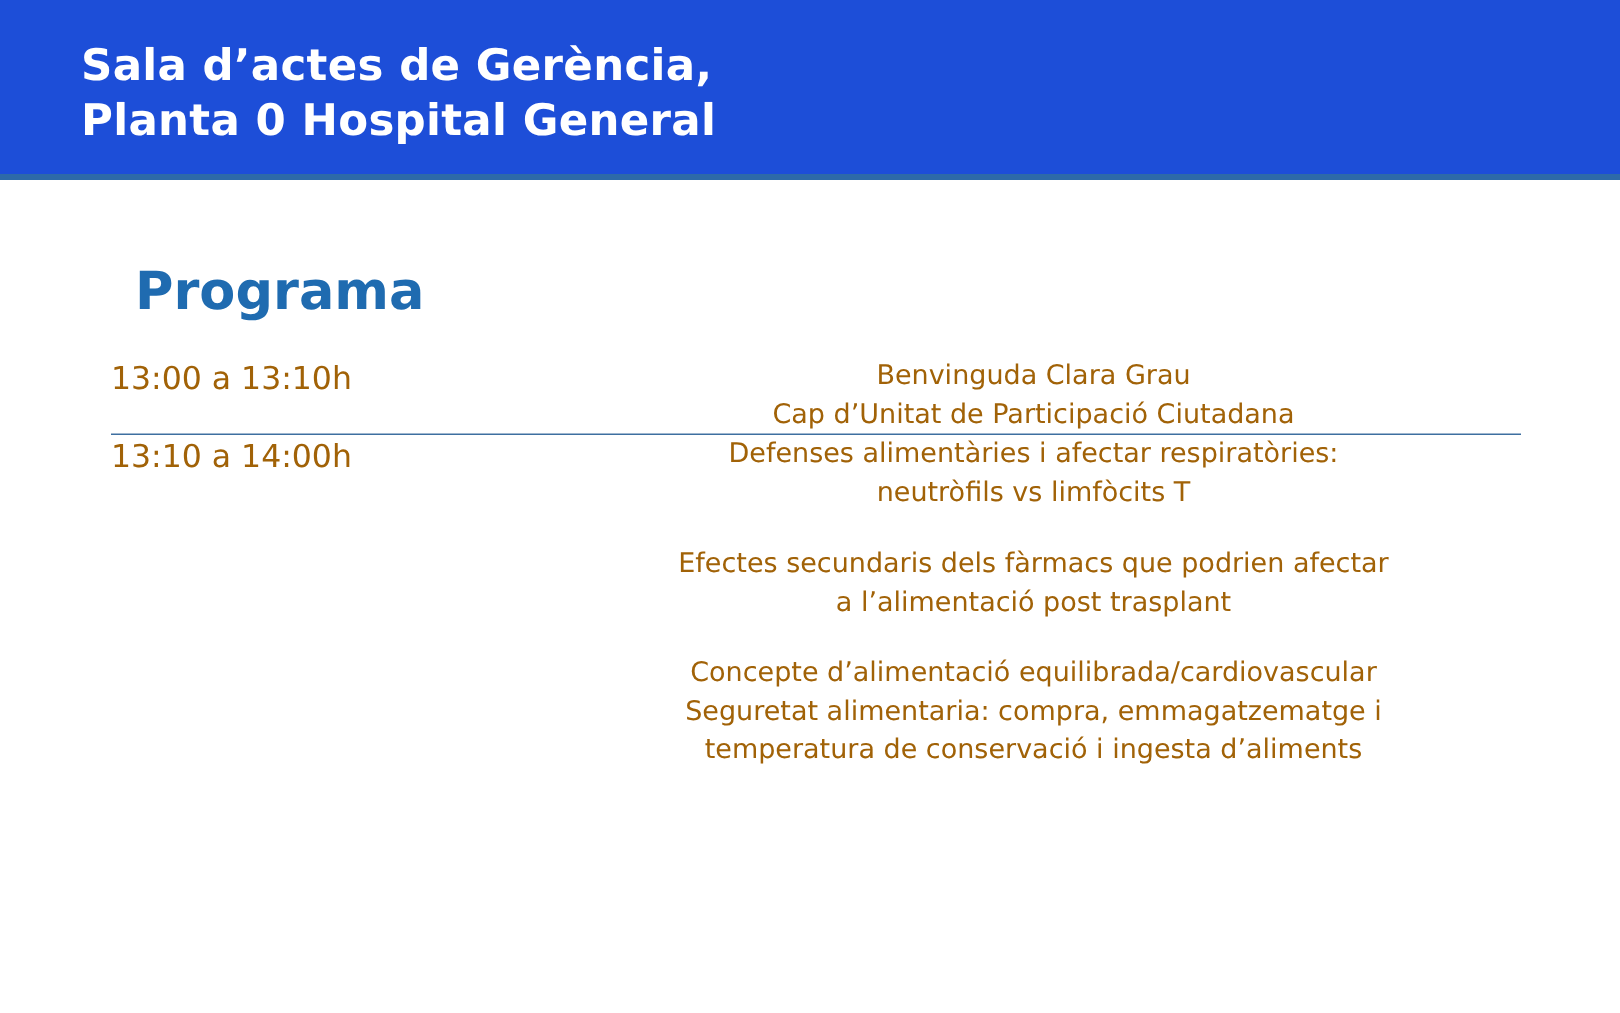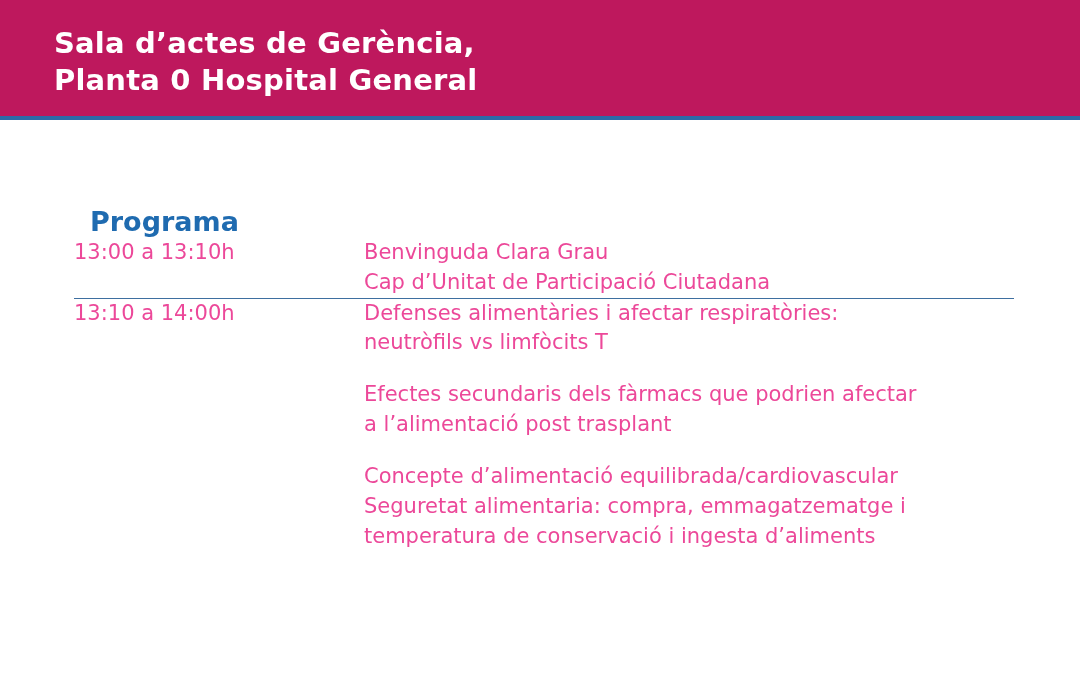"Sala d’actes de Gerència," .header-band { background: #be185d -> #1d4ed8 }
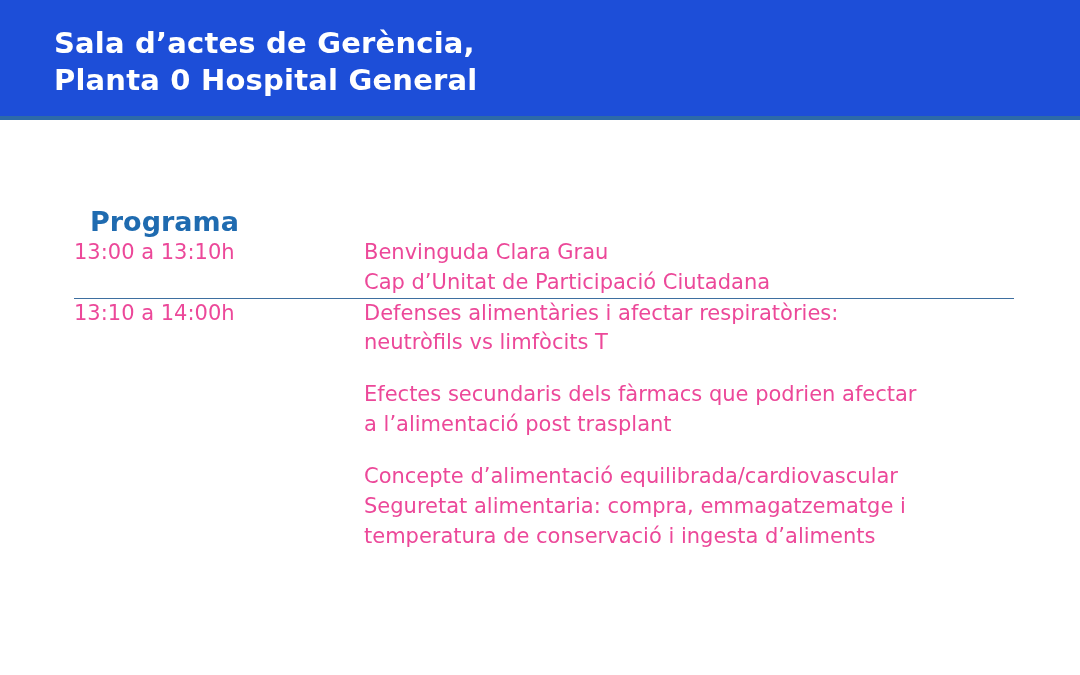"Programa" .section-title { font-size: 27px -> 35px; margin-top: 31px -> none }
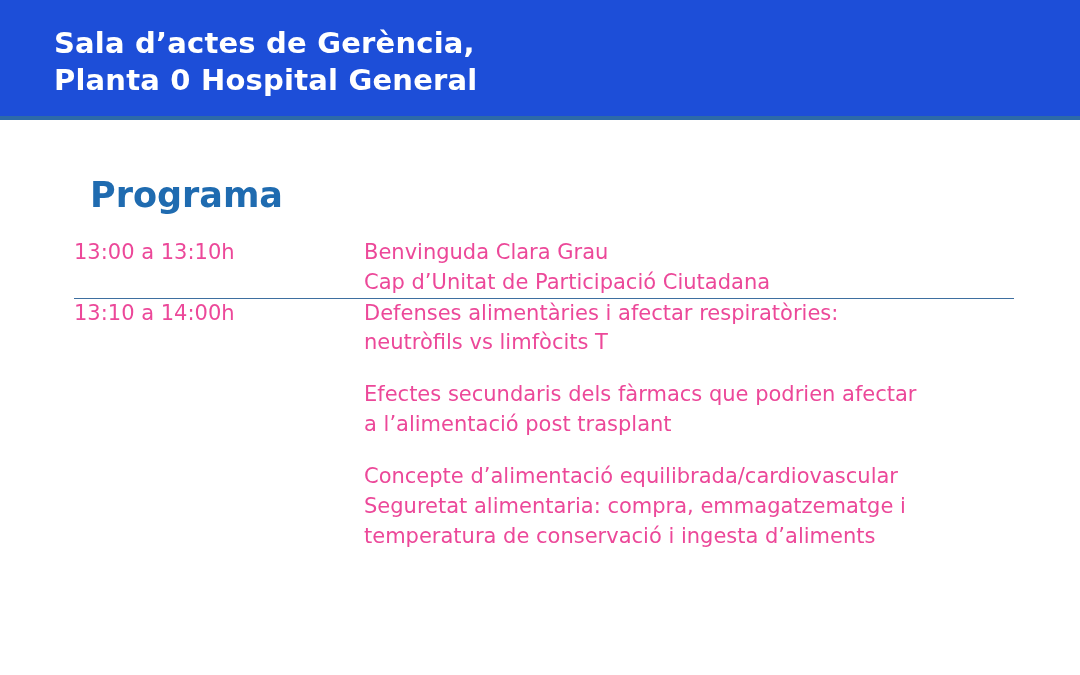"13:00 a 13:10h" .program-table td { color: #ec4899 -> #a16207 }
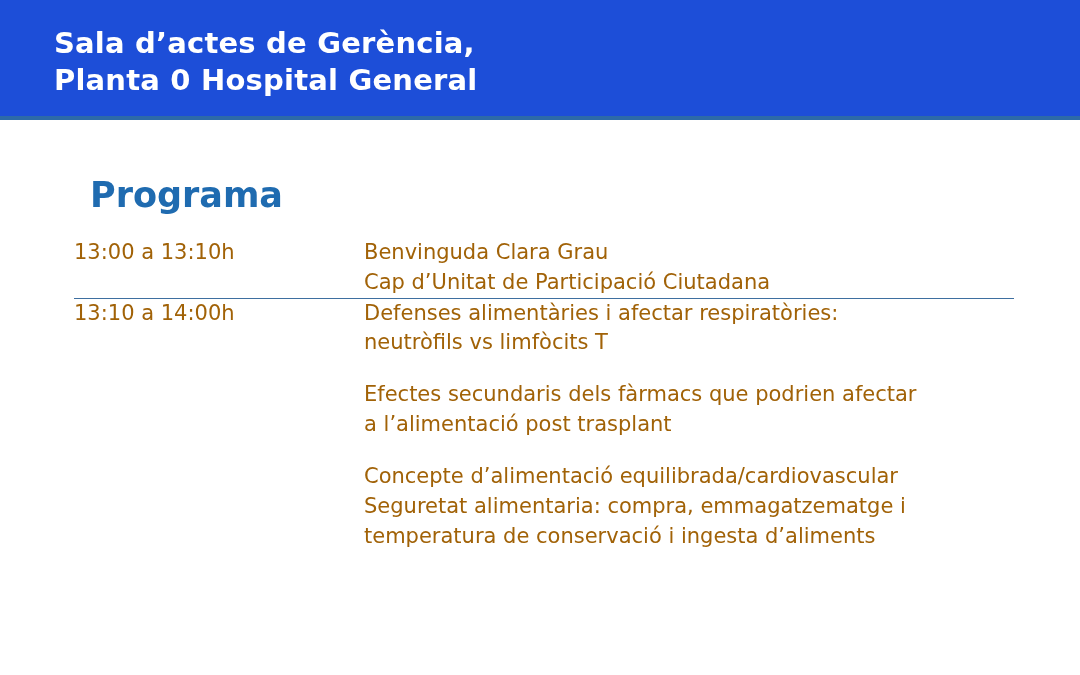"Benvinguda Clara Grau" .desc-cell { font-size: 21px -> 18px; text-align: none -> center }
